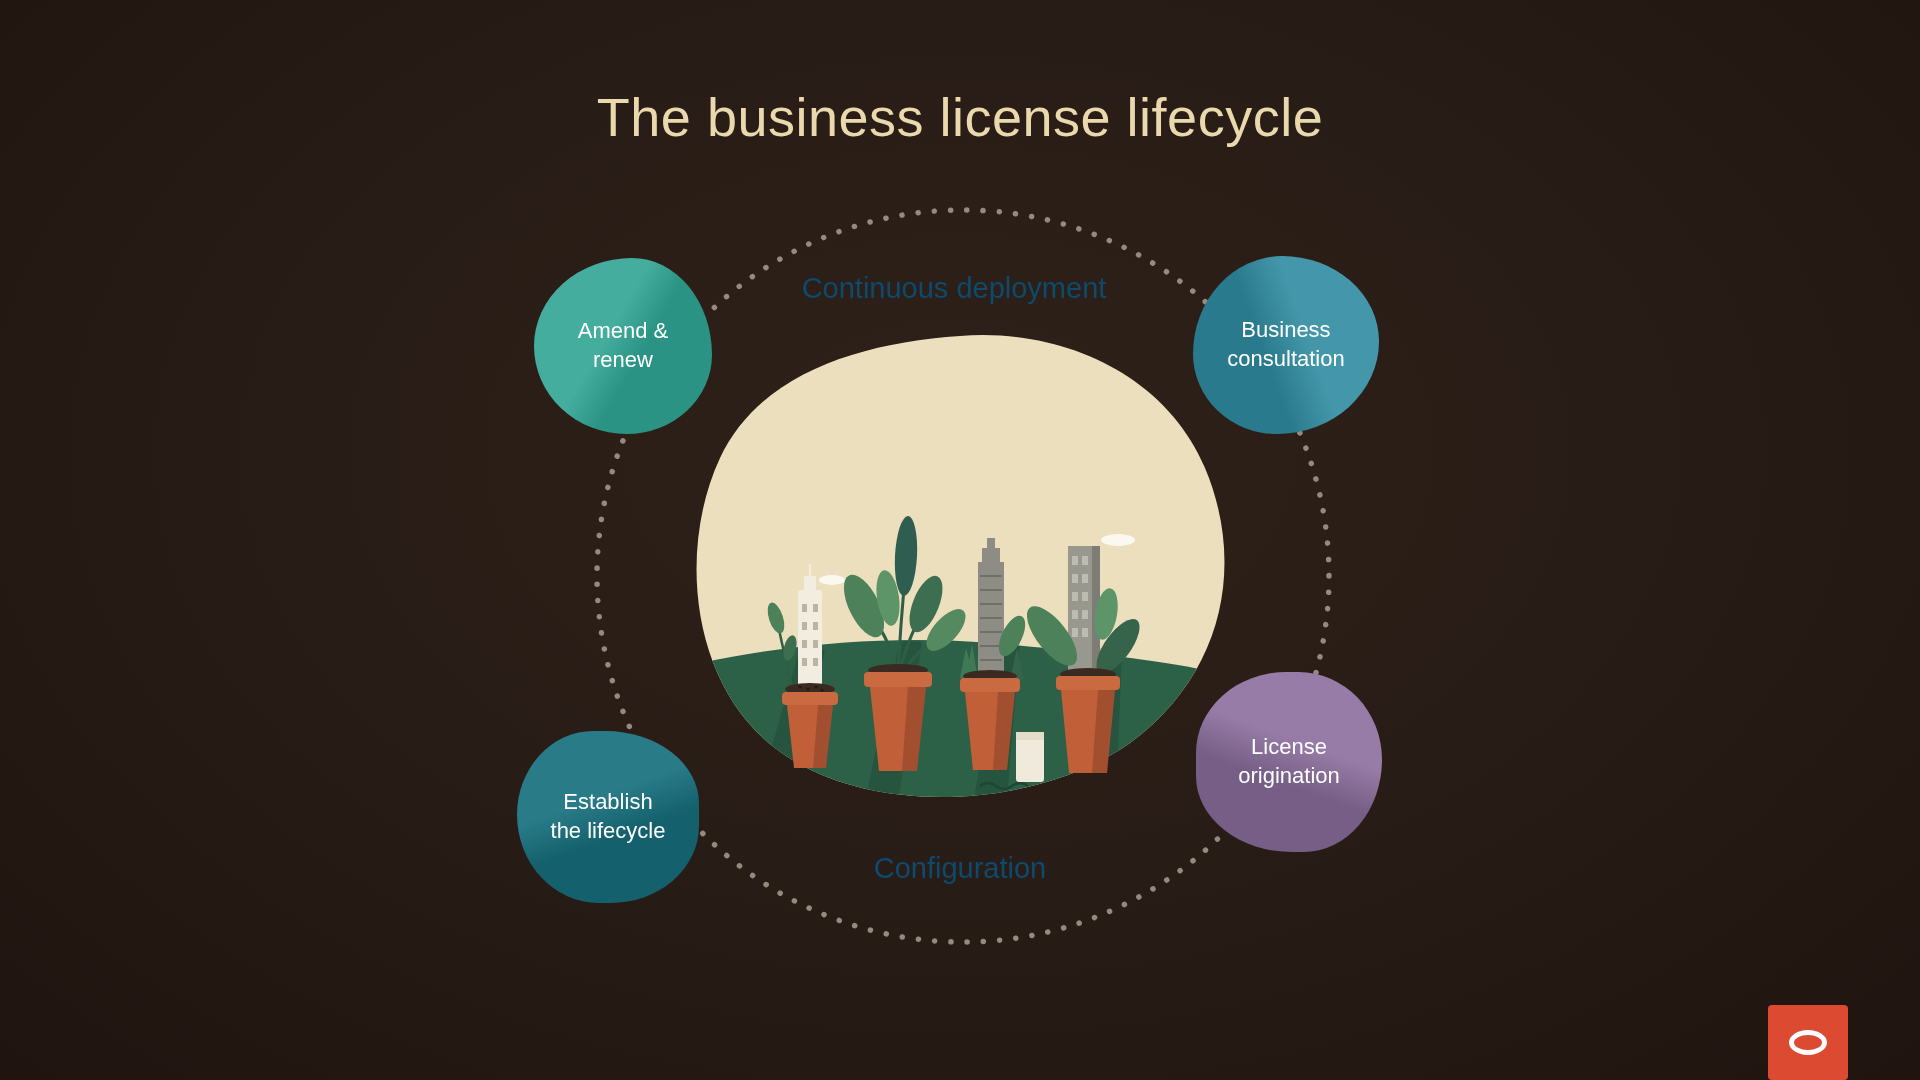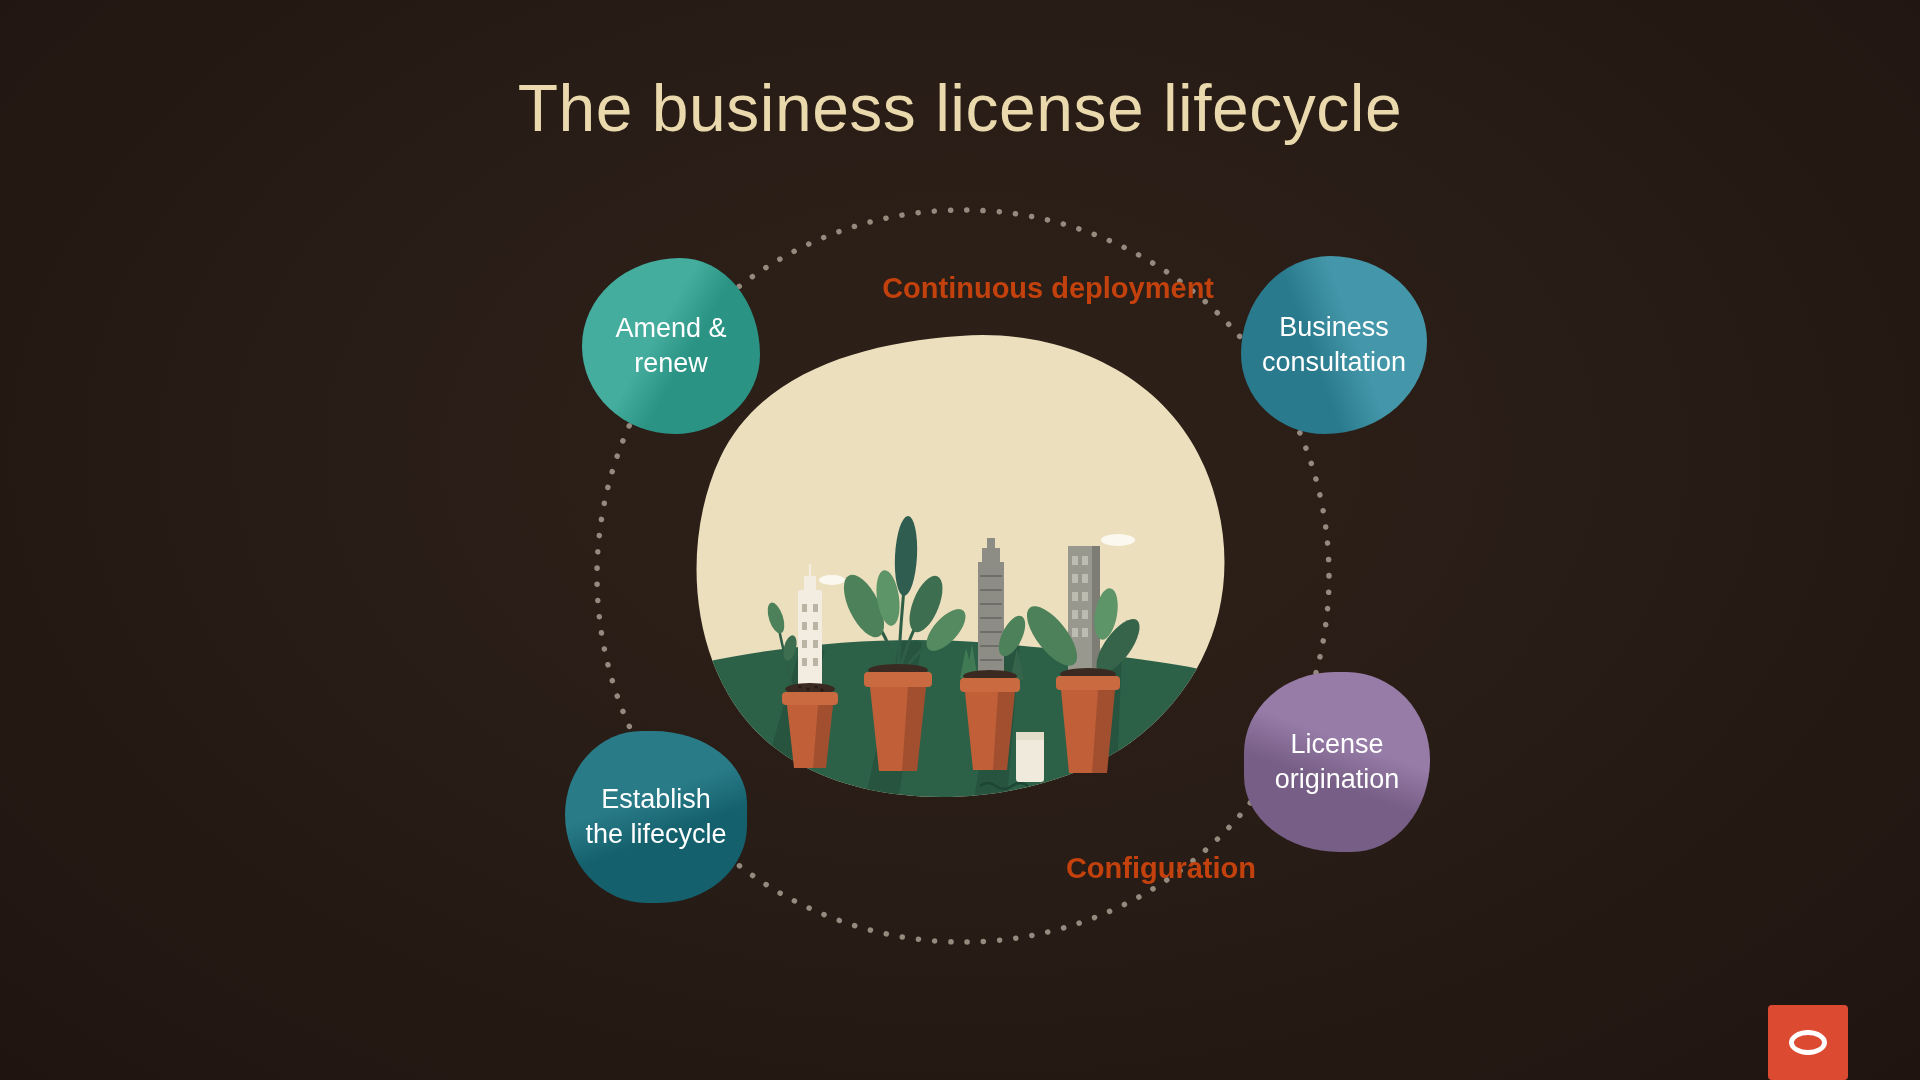"The business license lifecycle" .title { font-size: 66px -> 54px; top: 70px -> 86px }
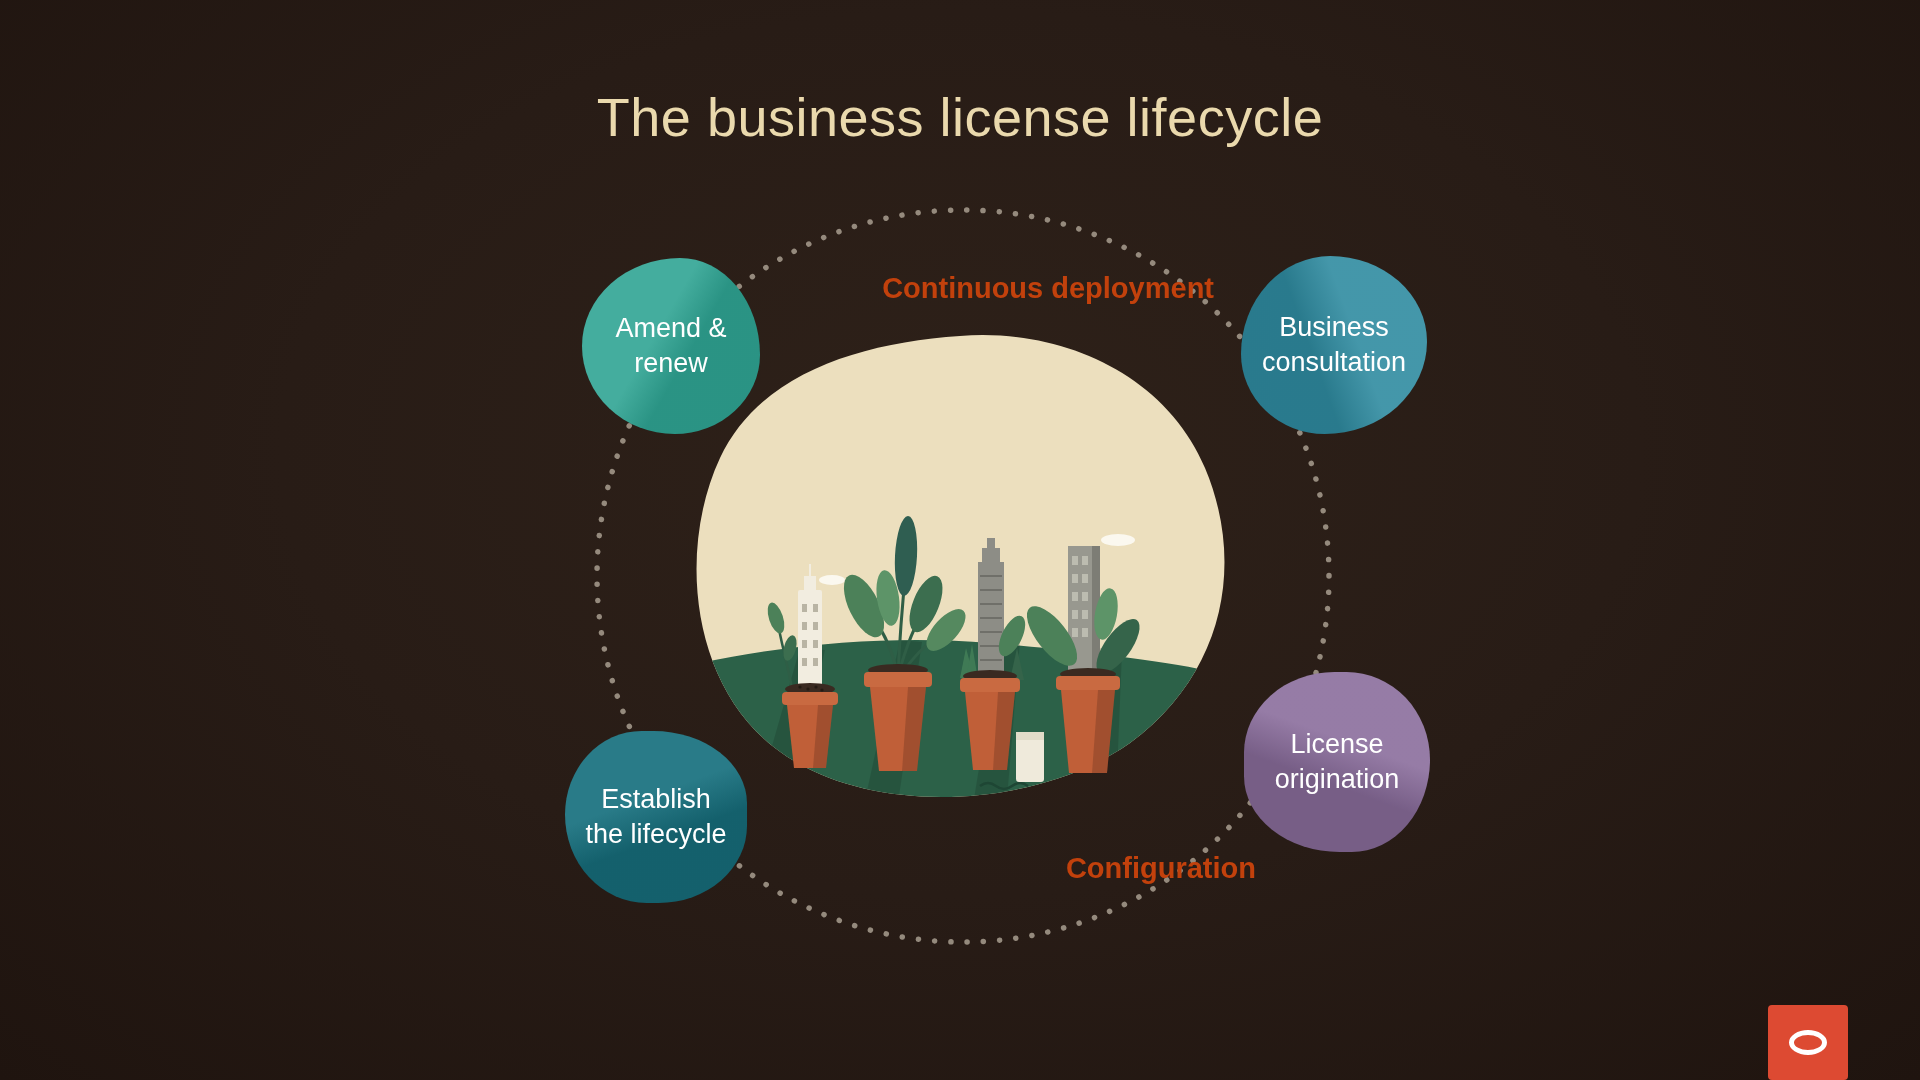"Continuous deployment" .cycle-label { color: #c2410c -> #0c4a6e; font-weight: 700 -> 400; text-align: right -> center }
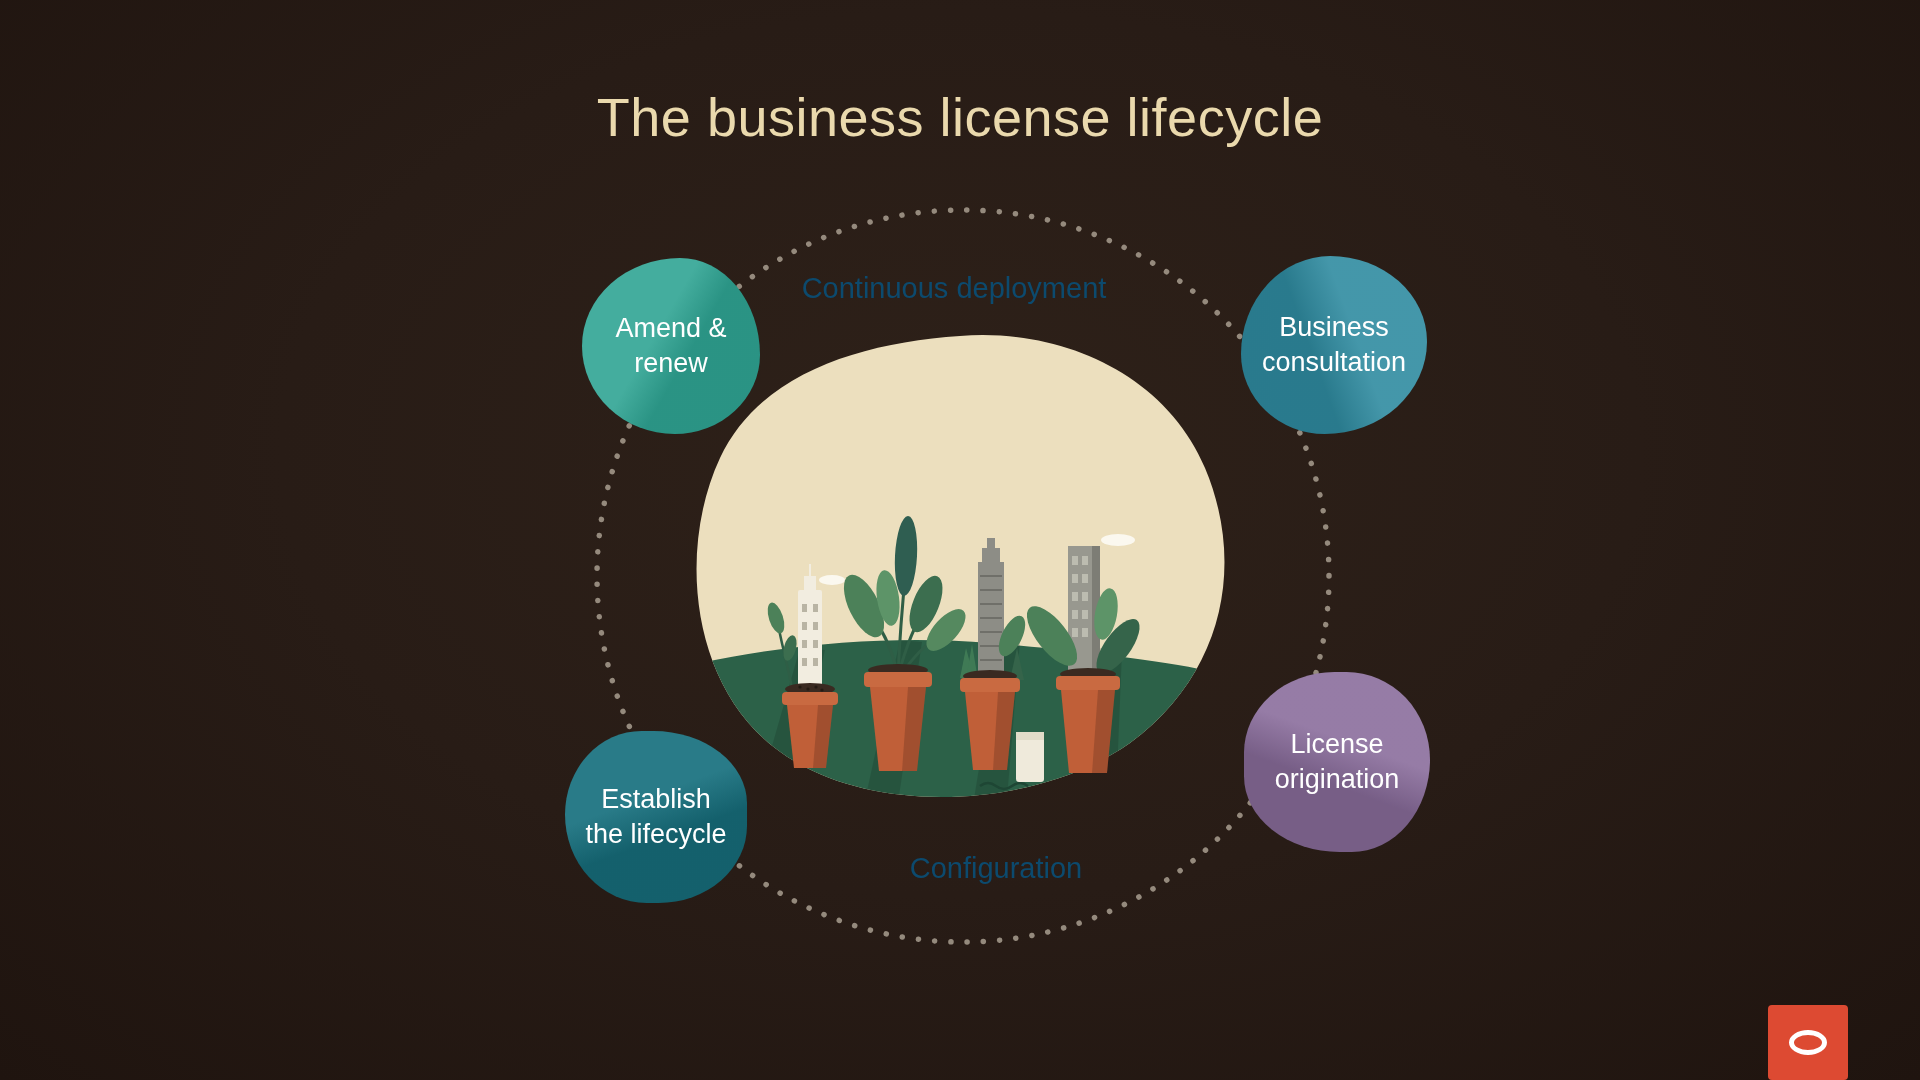"Amend &" .stage { font-size: 27px -> 22px; margin-left: 48px -> none }
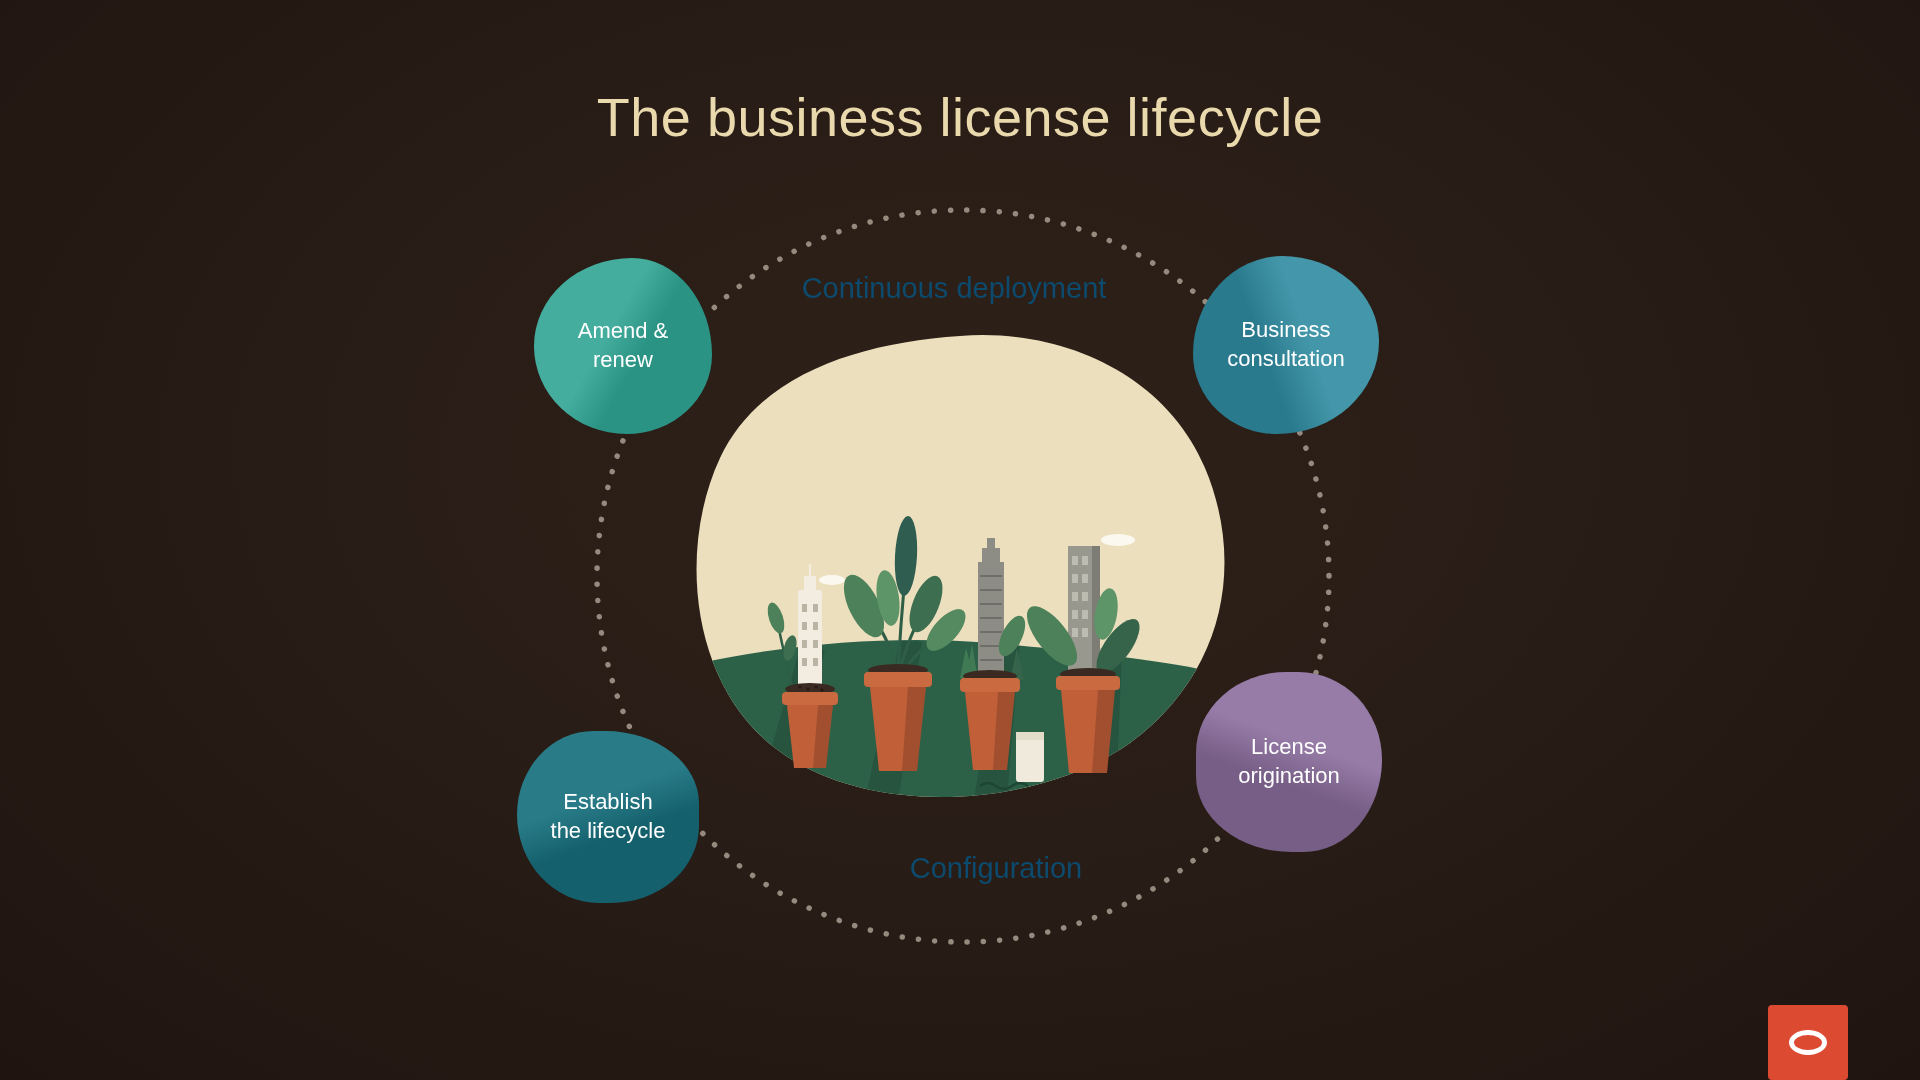"Configuration" .cycle-label.bottom { left: 736px -> 700px }
